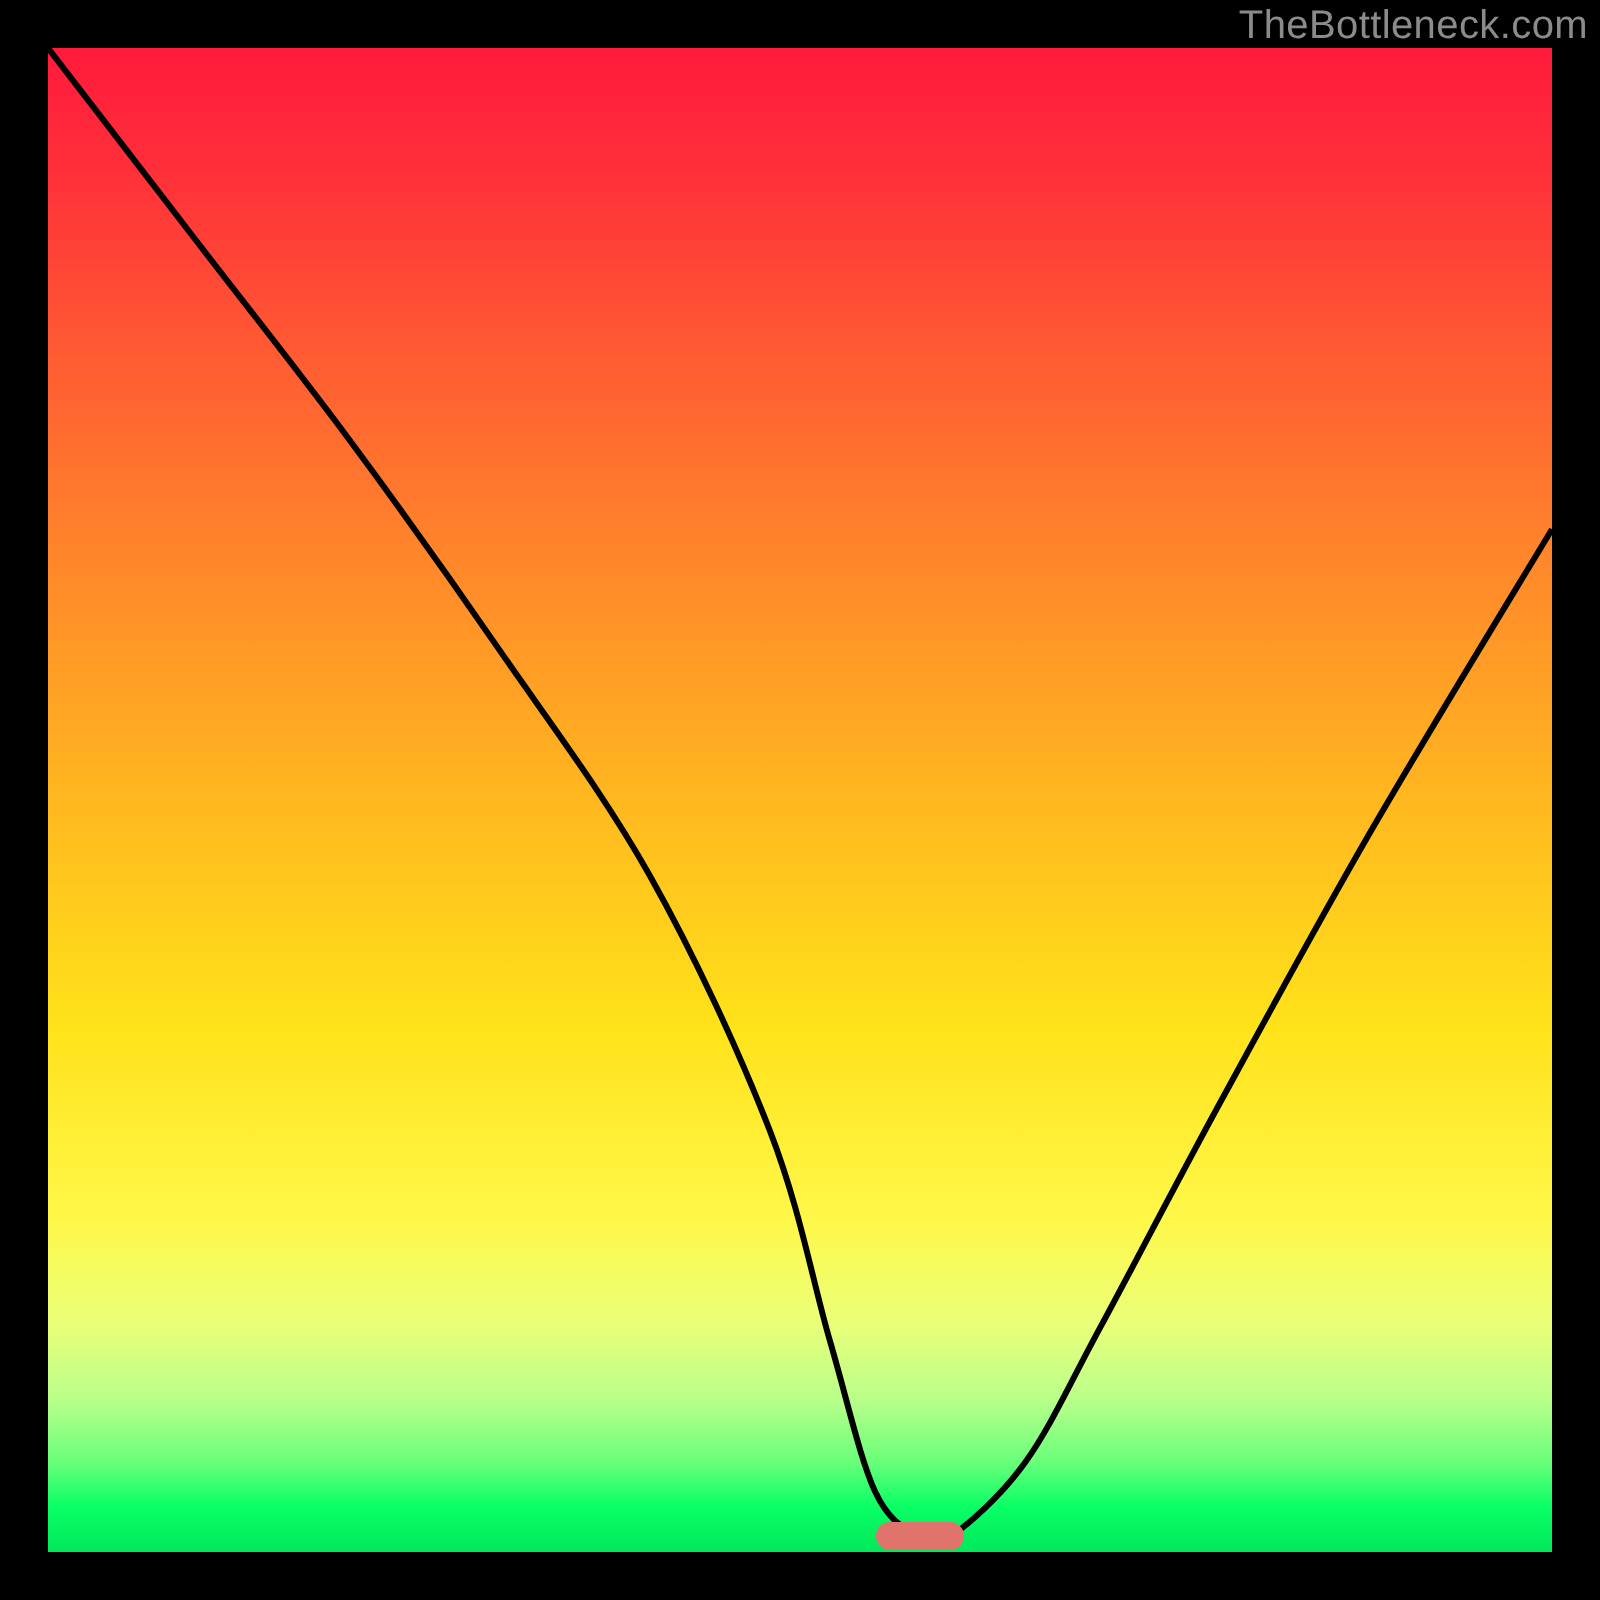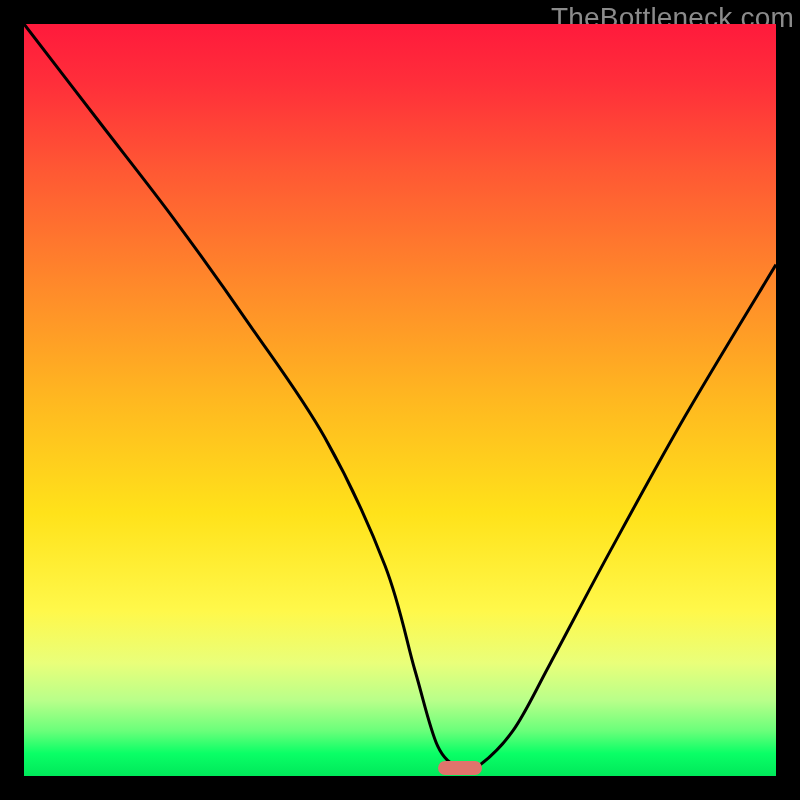"TheBottleneck.com" .watermark { font-size: 28px -> 20px }
